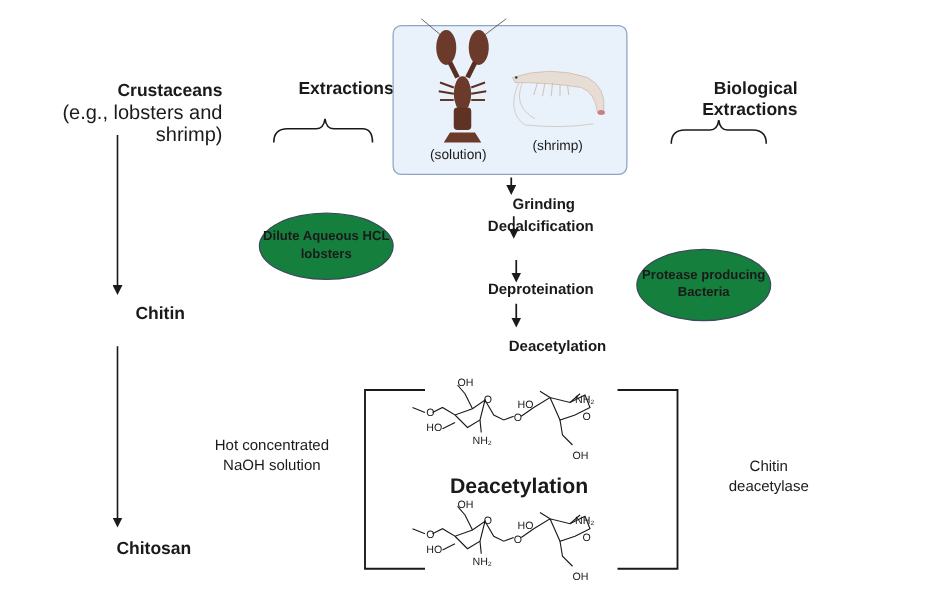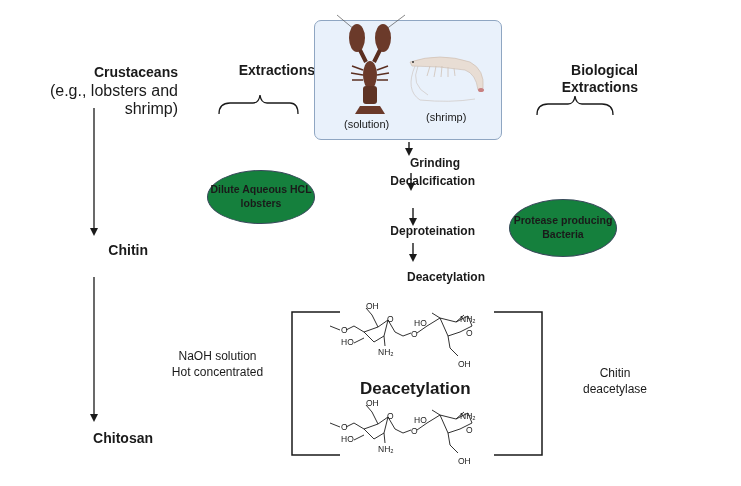"NaOH solution" div { order: before "Hot concentrated" -> after "Hot concentrated" }
